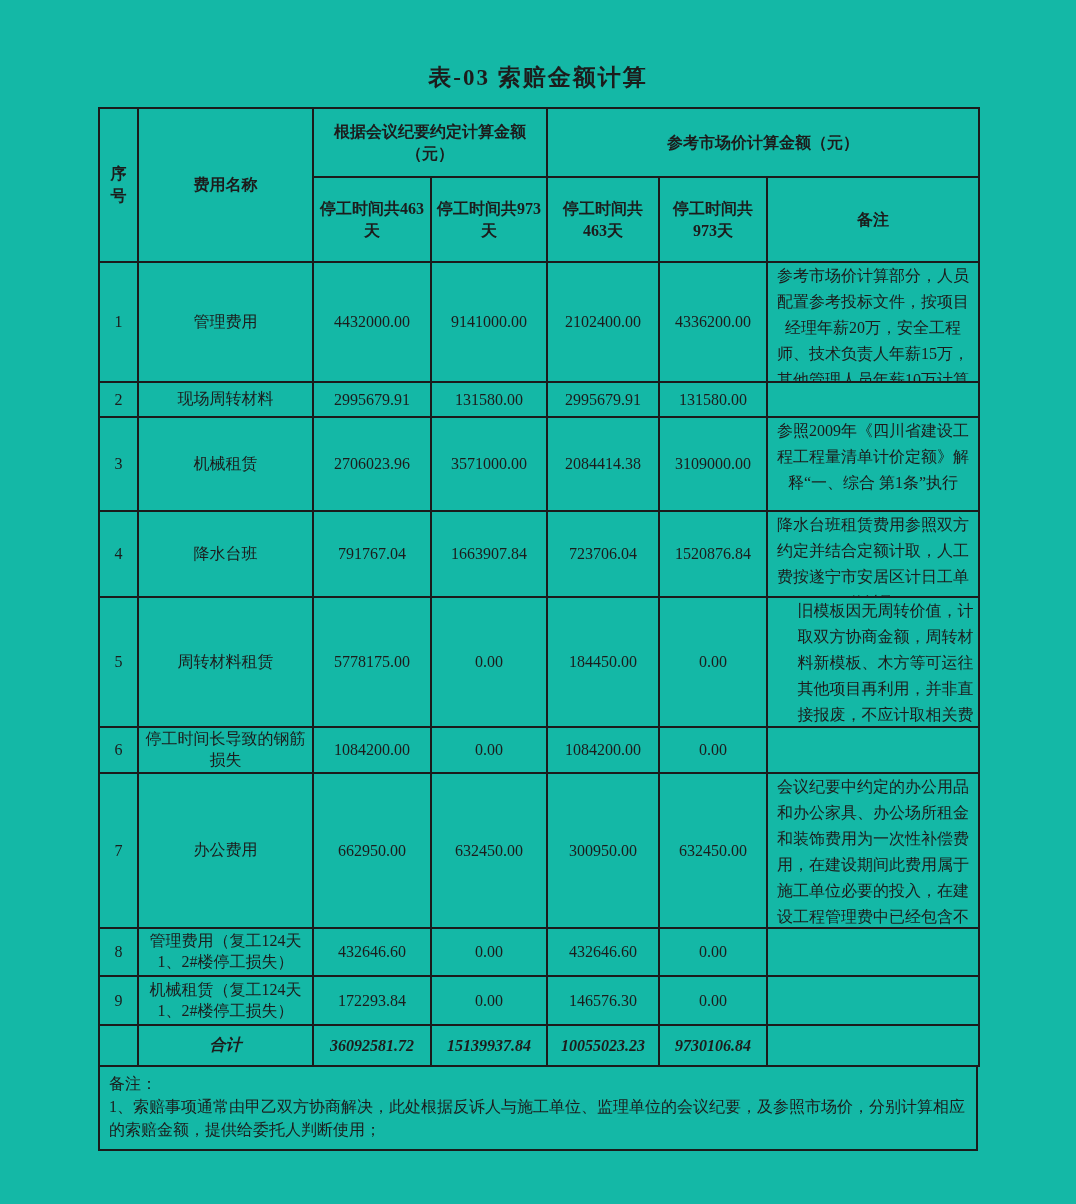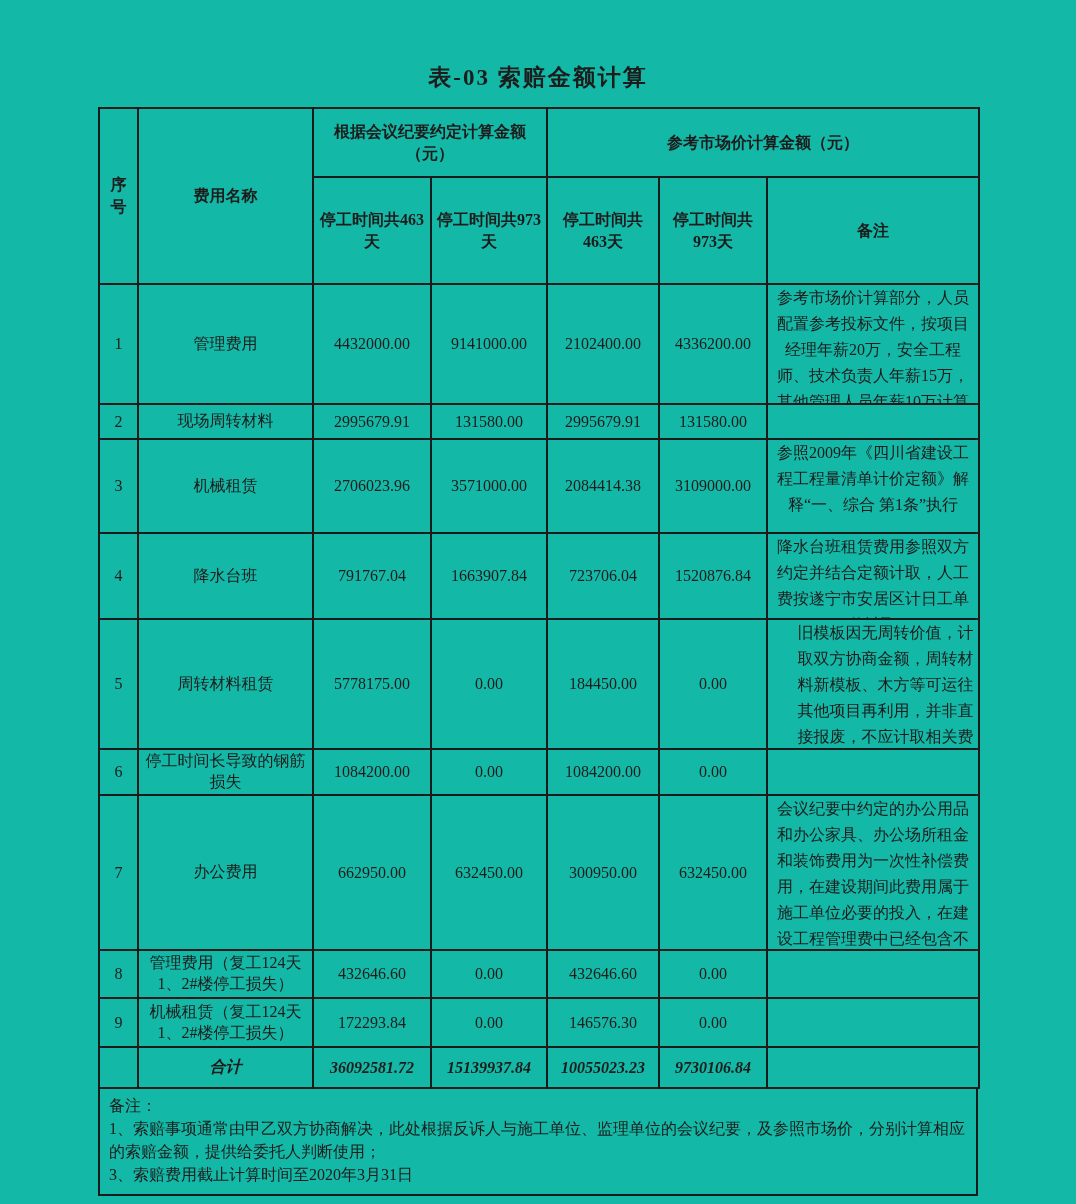"停工时间共463天" tr.hr2 { height: 107px -> 85px }
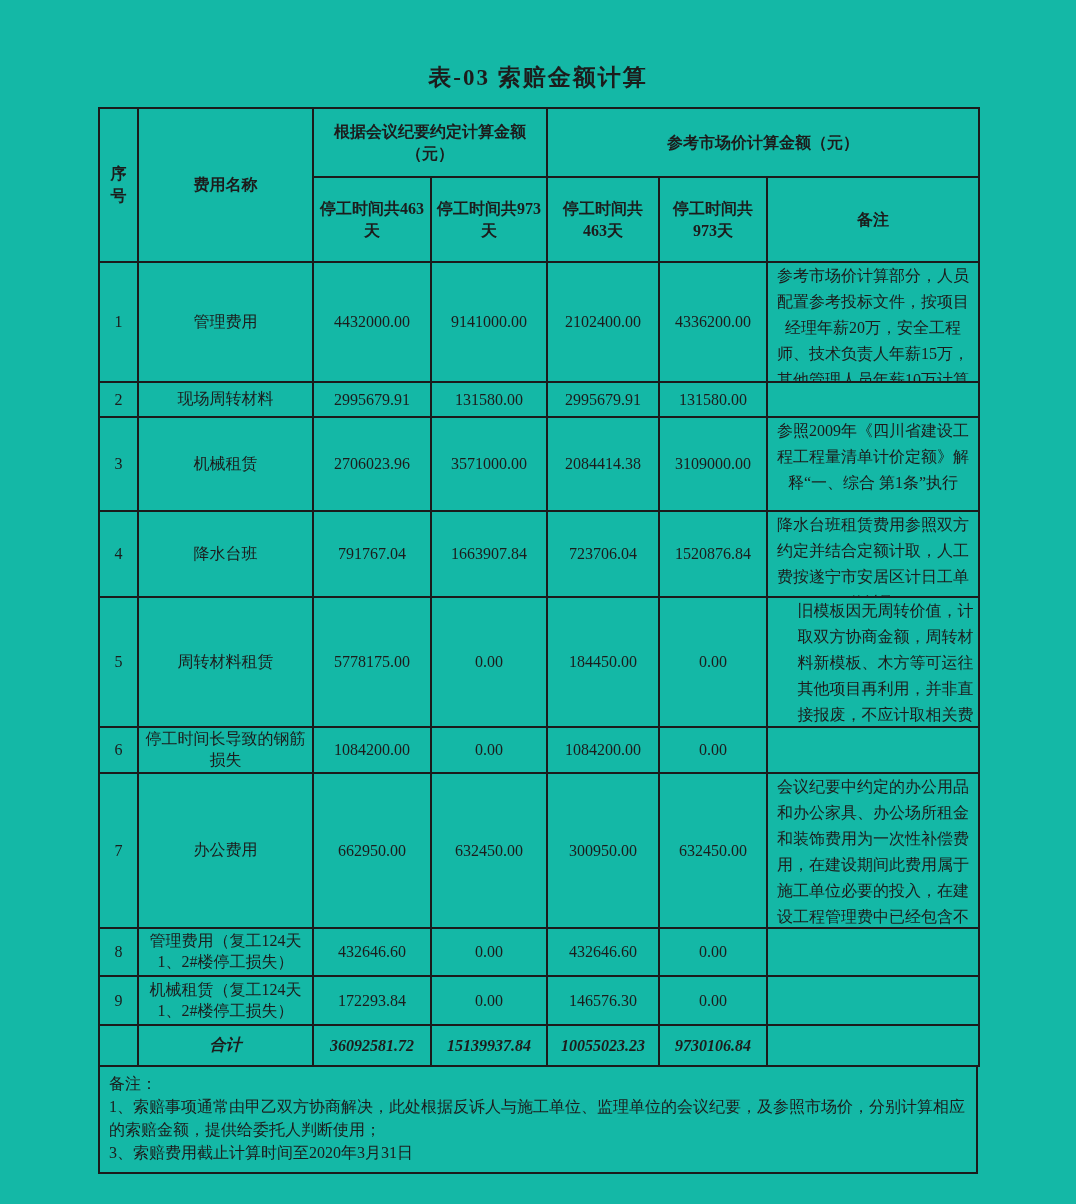"3、索赔费用截止计算时间至2020年3月31日" p.line { html: <p>3、索赔费用截止计算时间至2020年3月31日</p> -> none }
